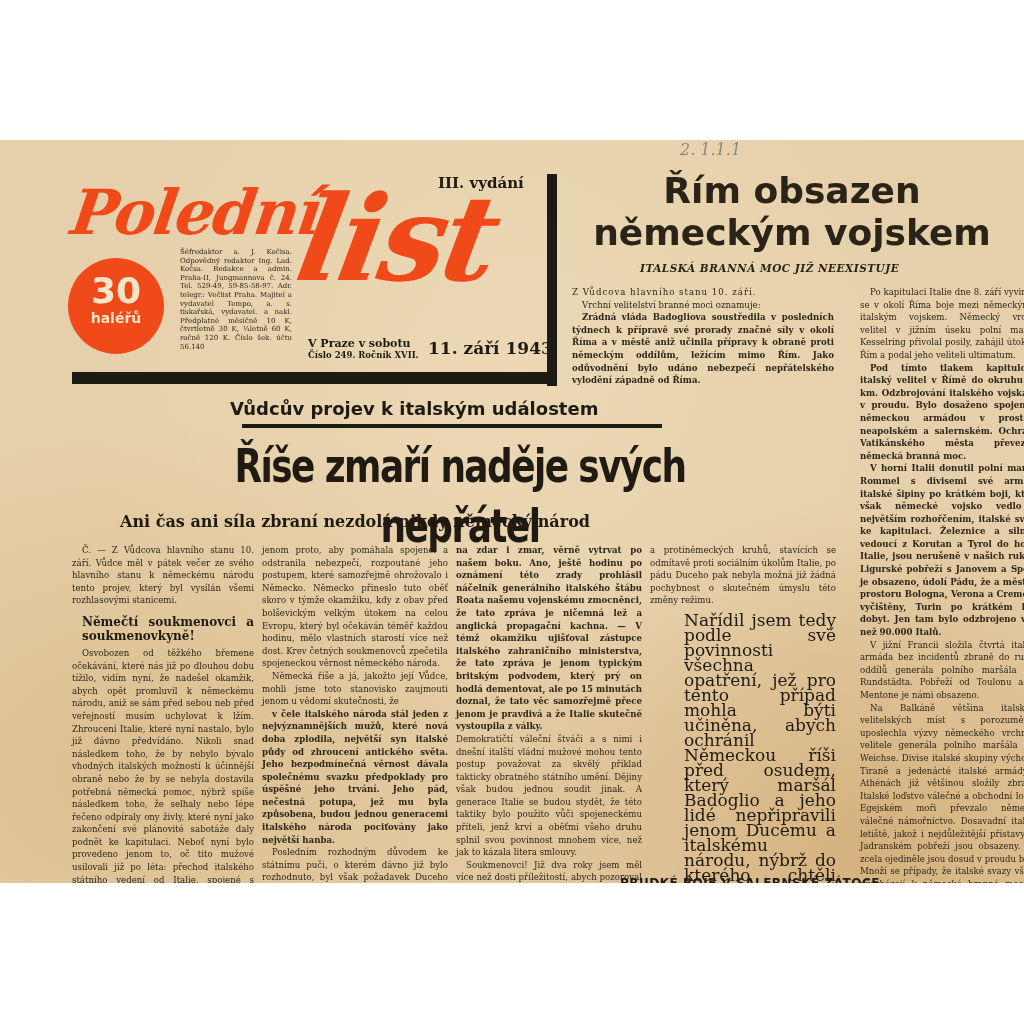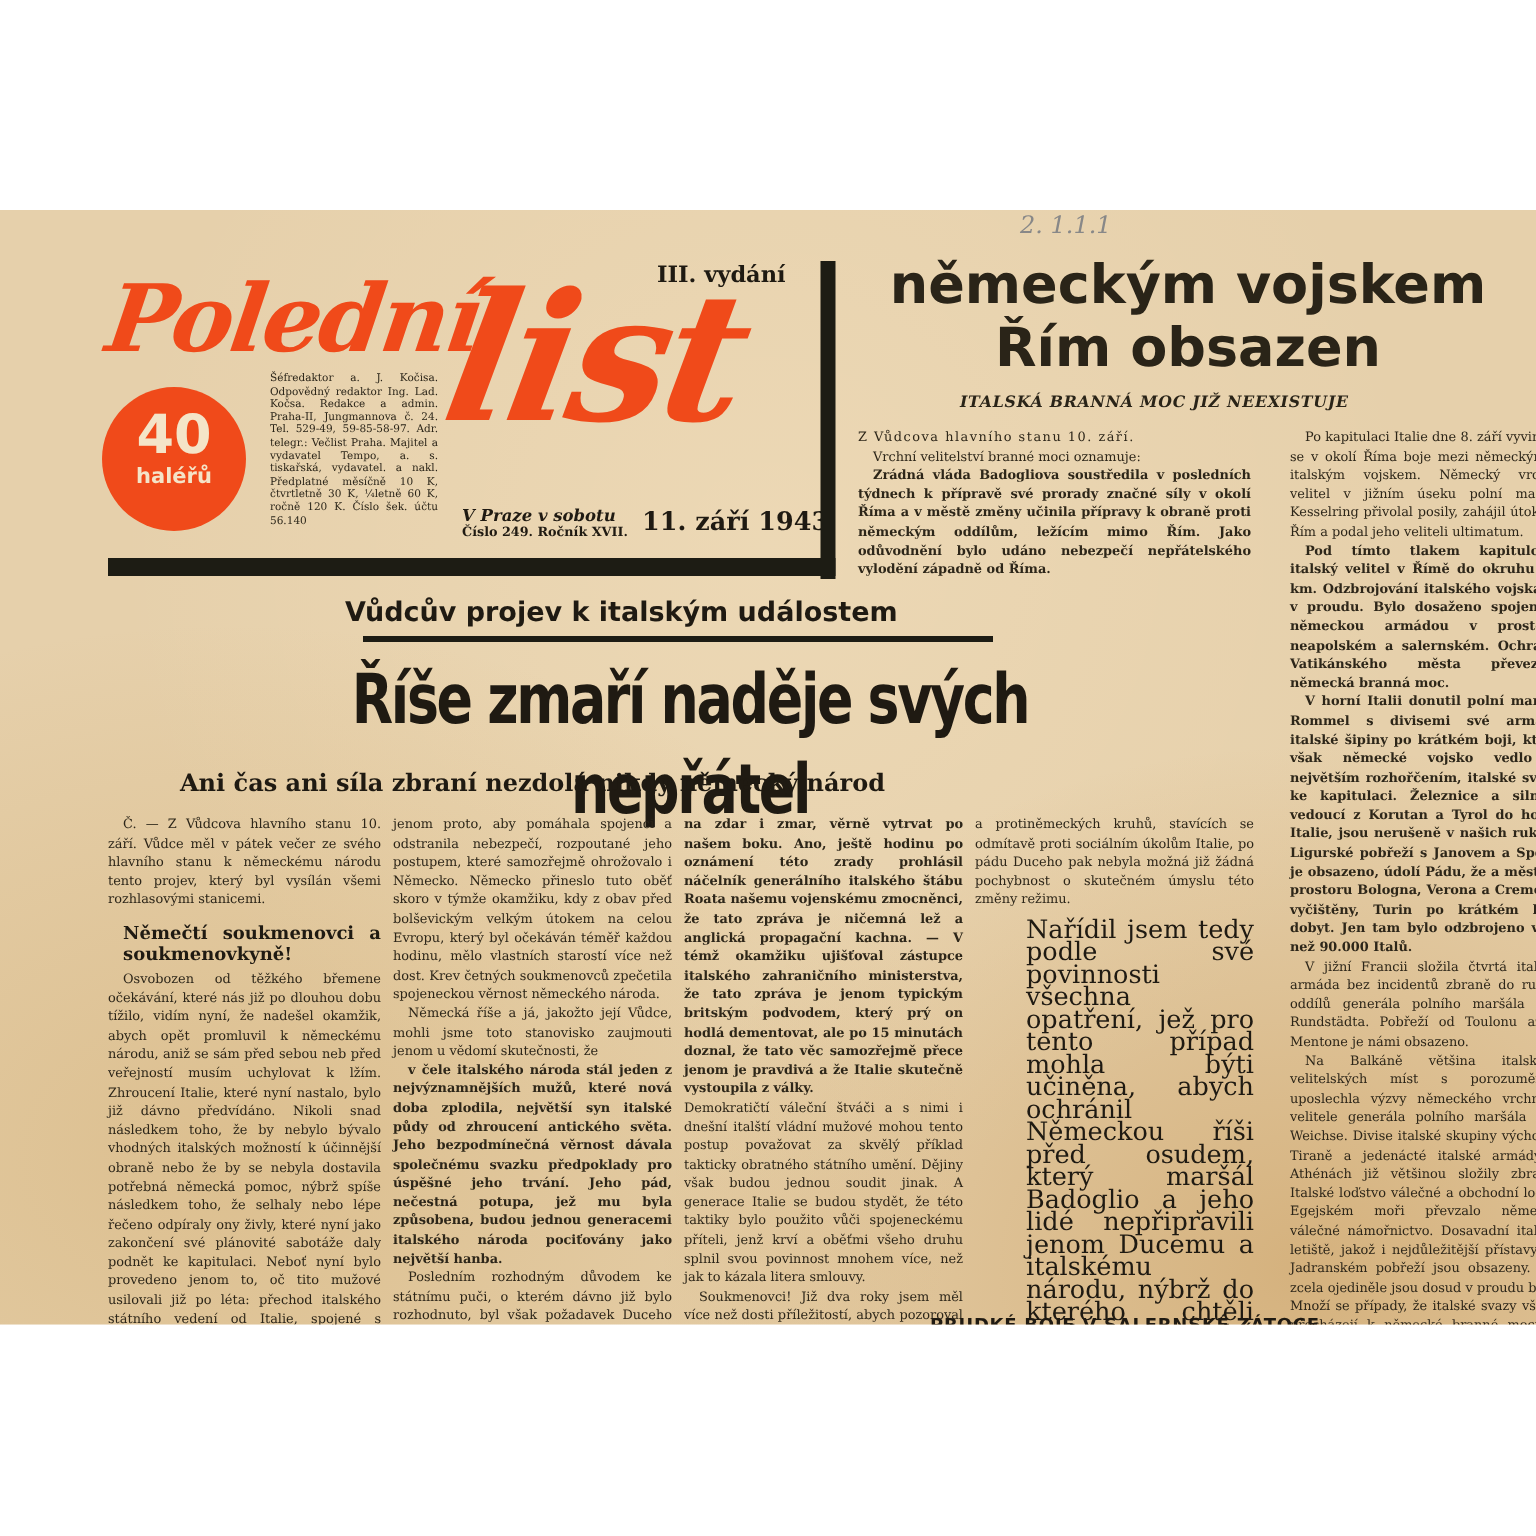"německým vojskem" div { order: before "Řím obsazen" -> after "Řím obsazen" }
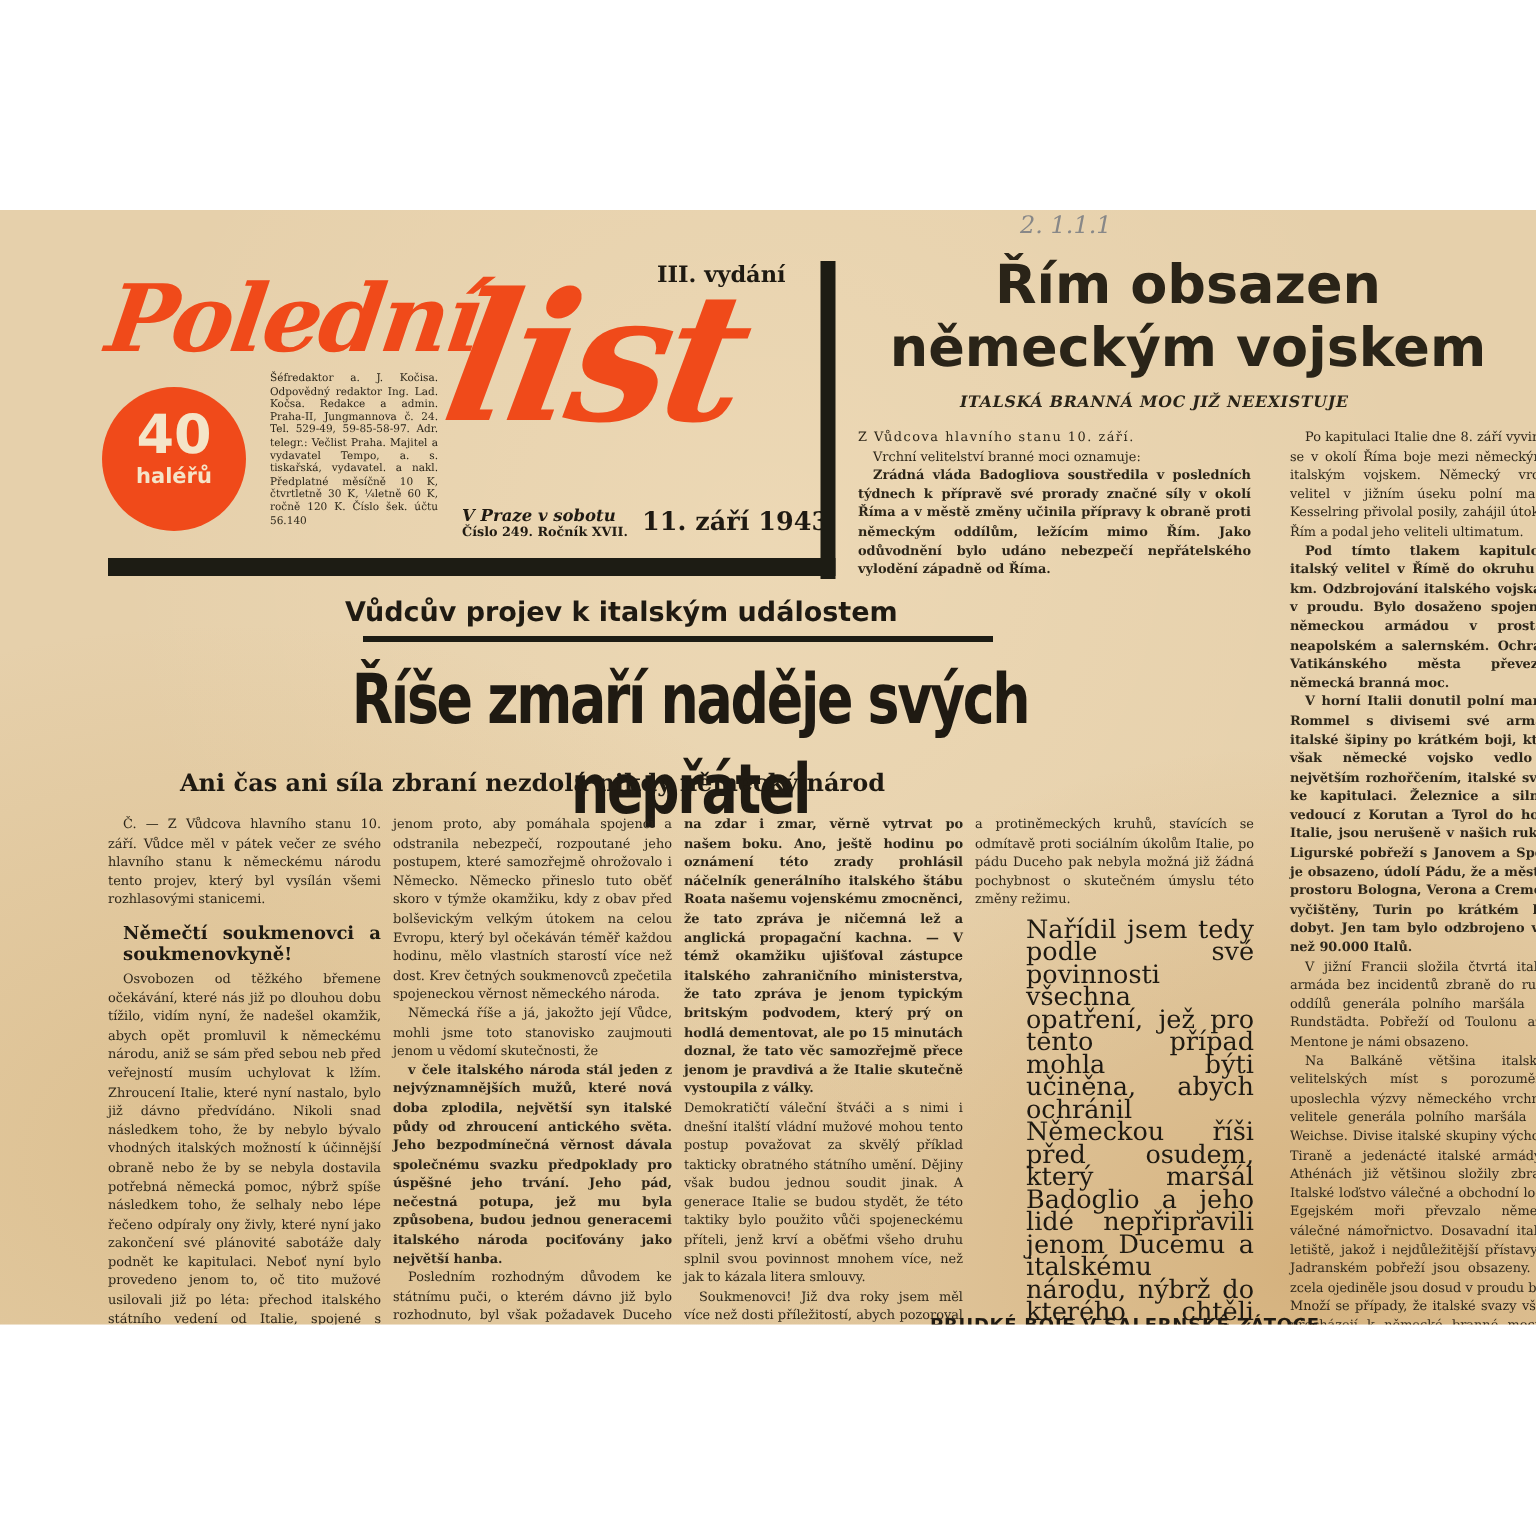"40" span.num { text: 40 -> 30 }
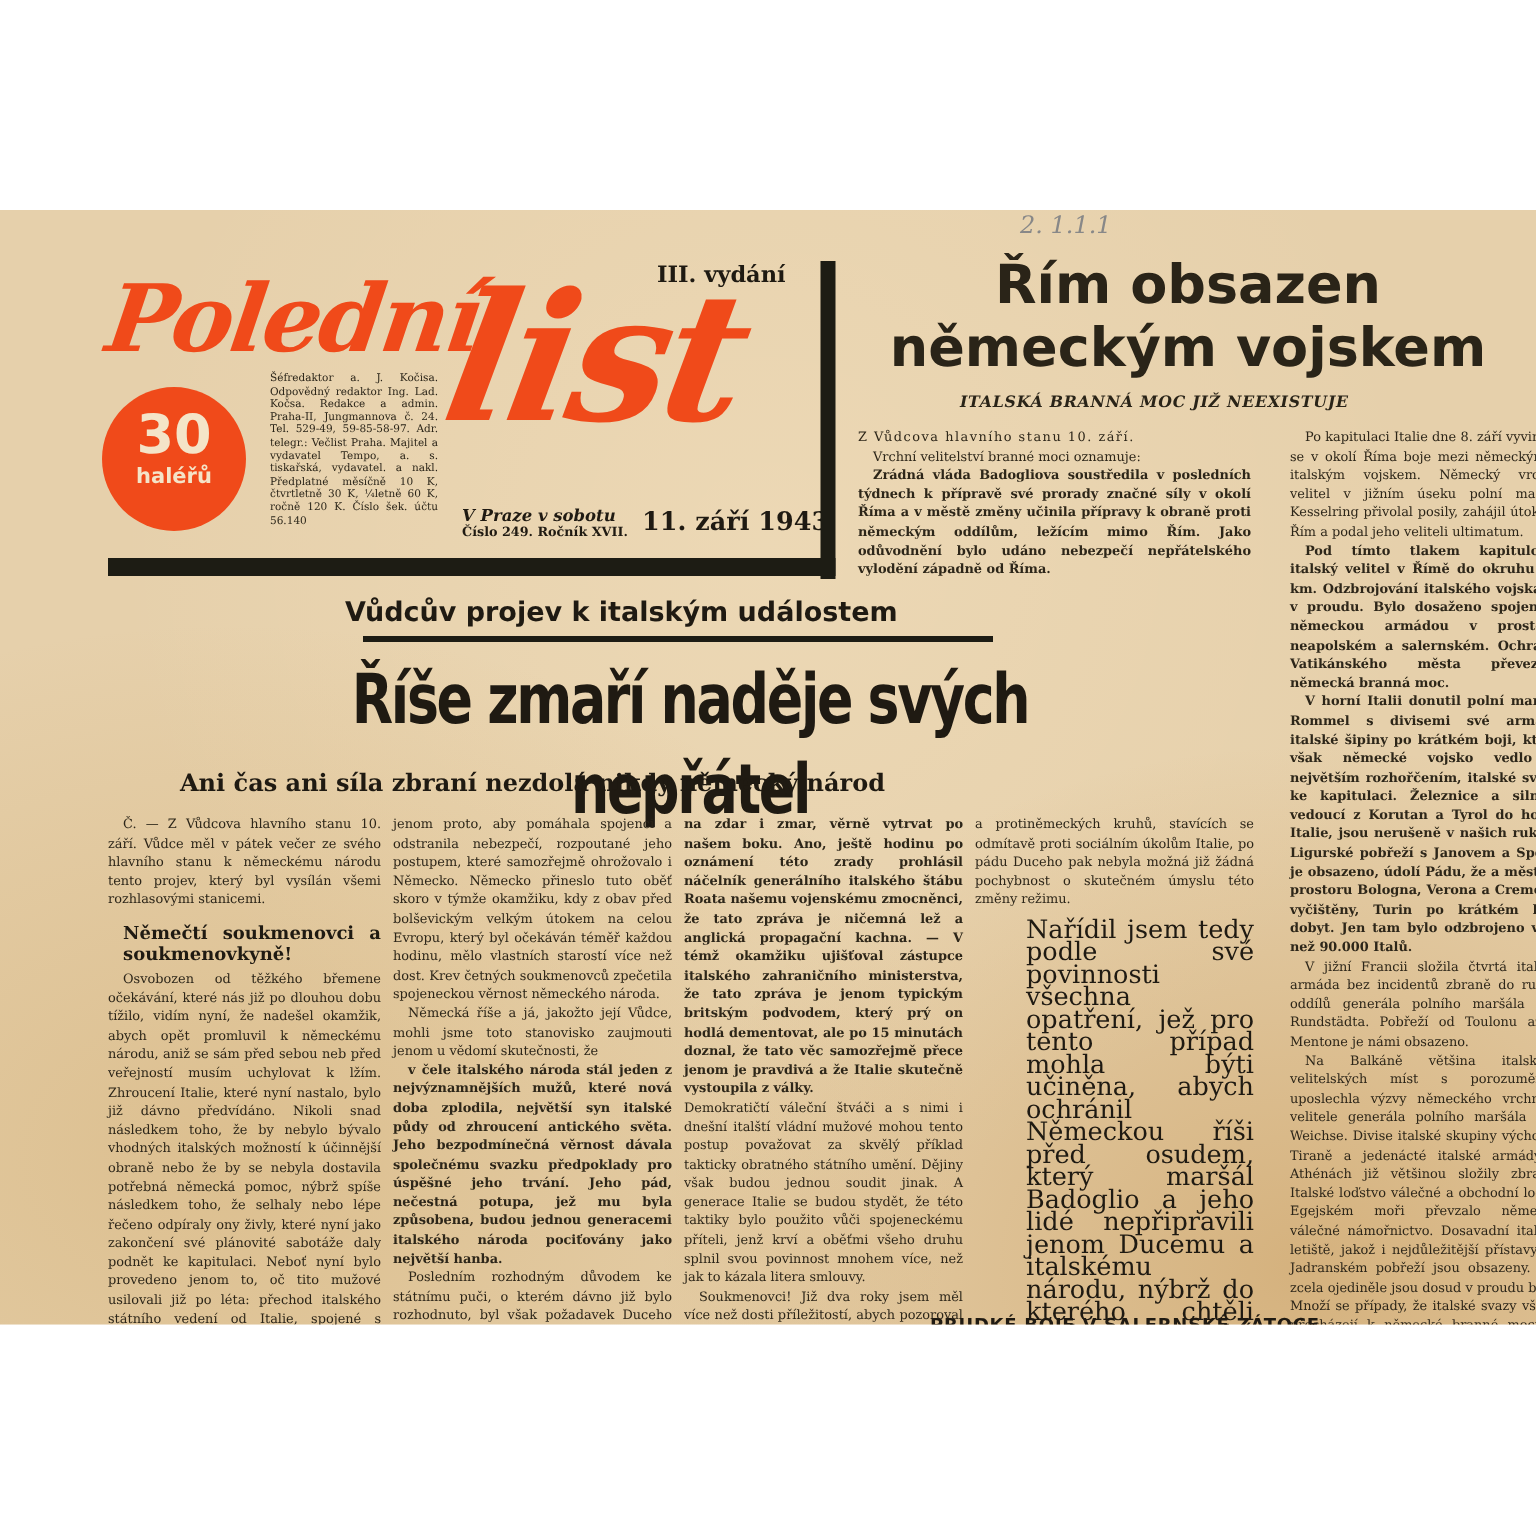"Zrádná vláda Badogliova soustředila v" p.bold { text: změny -> aniž }
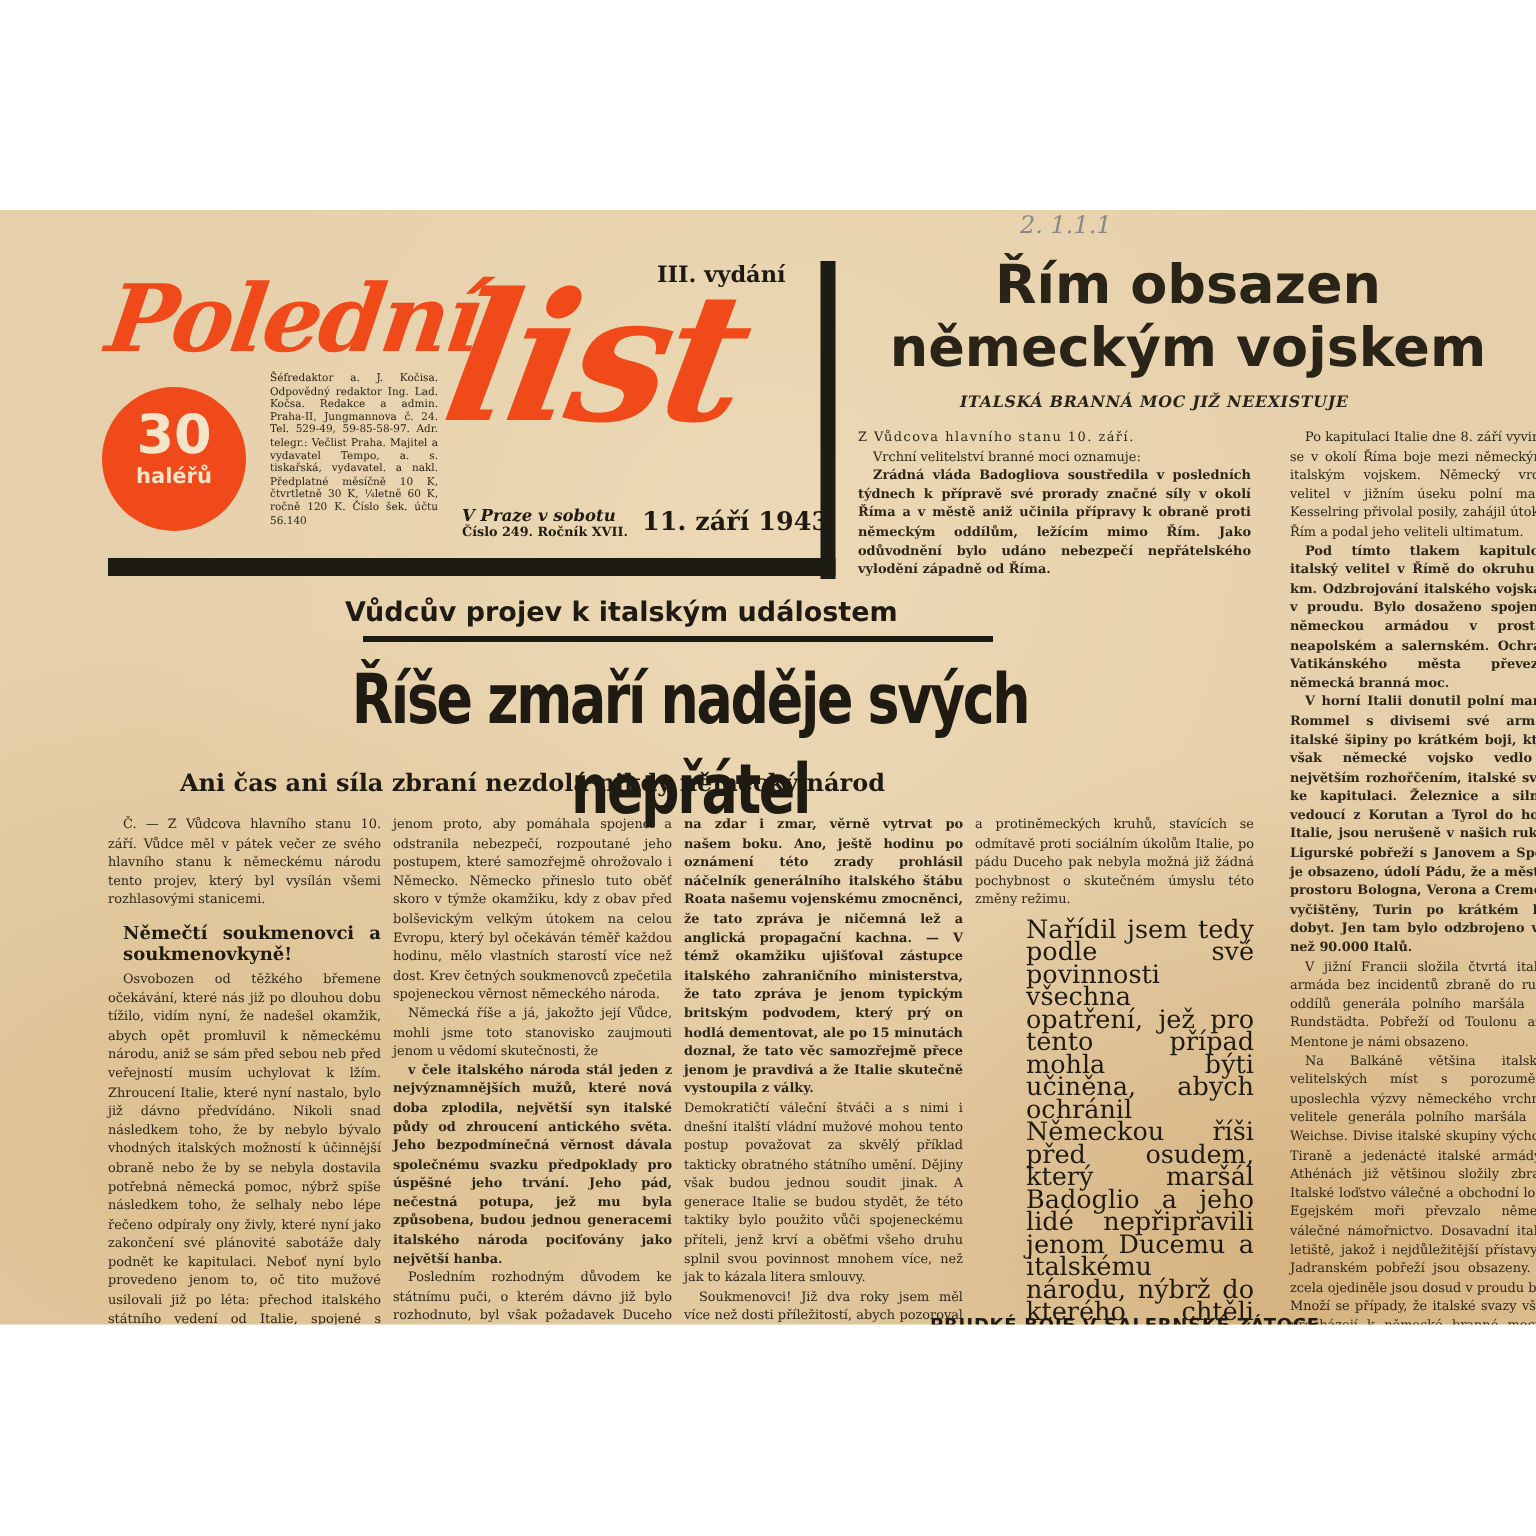"V Praze v sobotu" .place { font-style: italic -> none }
